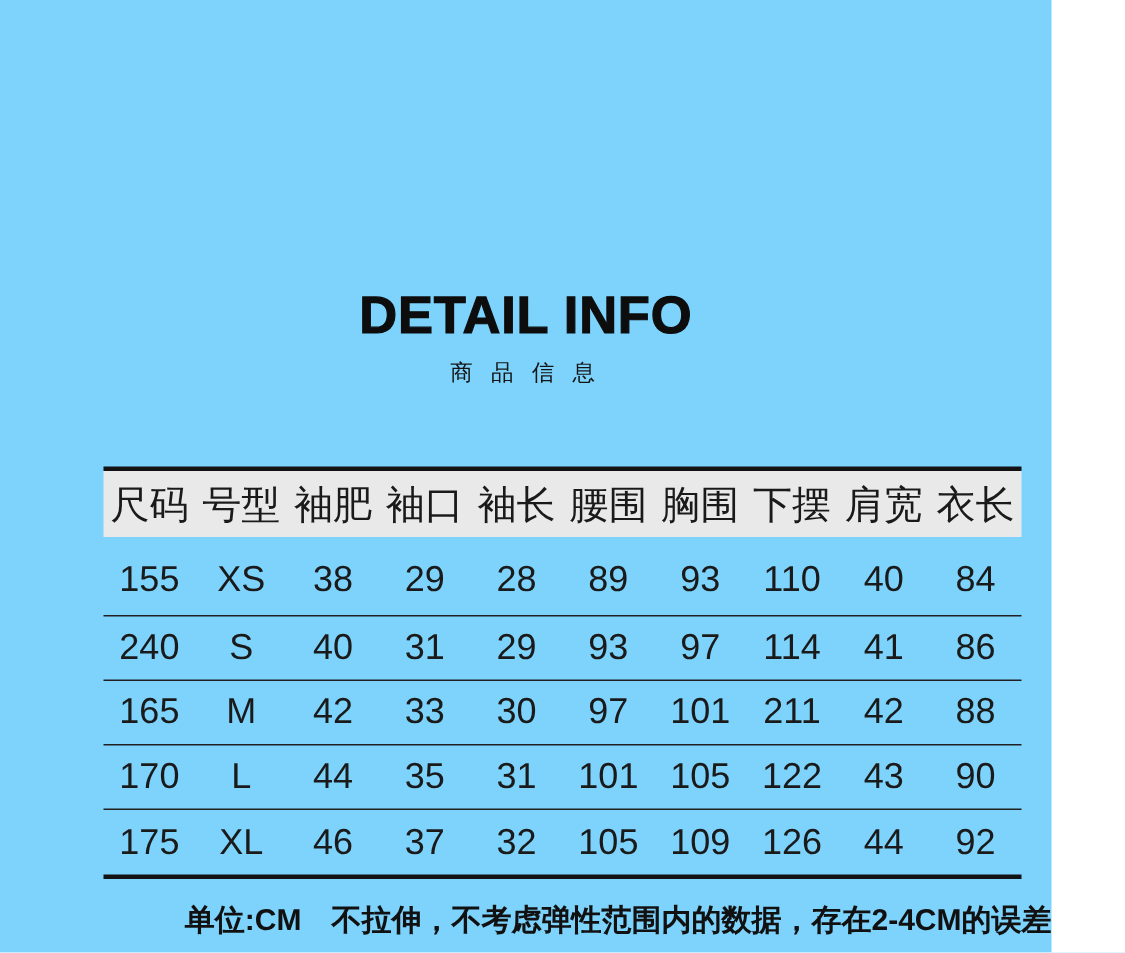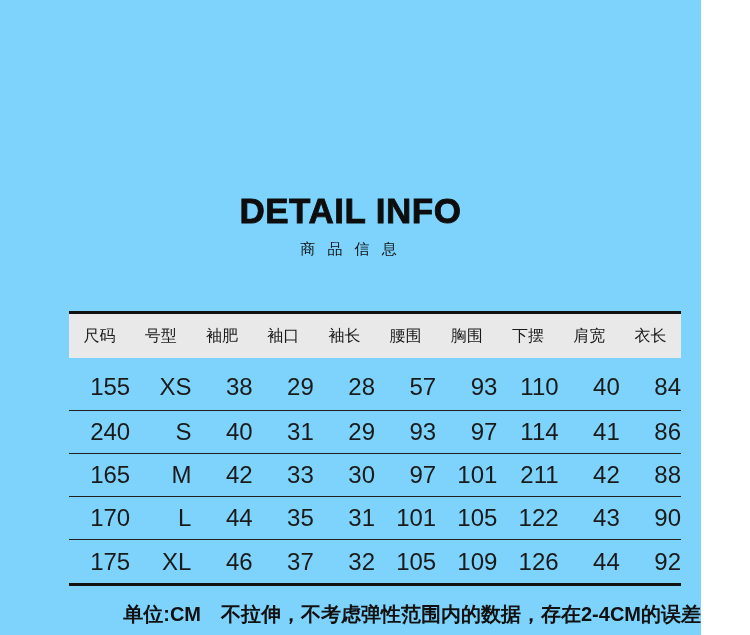"尺码" .hcell { font-size: 16px -> 26px }
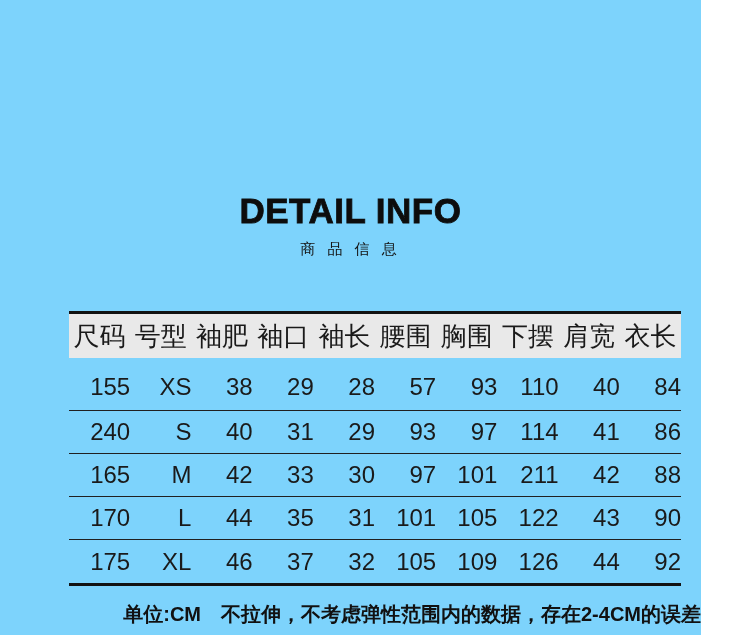"155" .cell { text-align: right -> center }
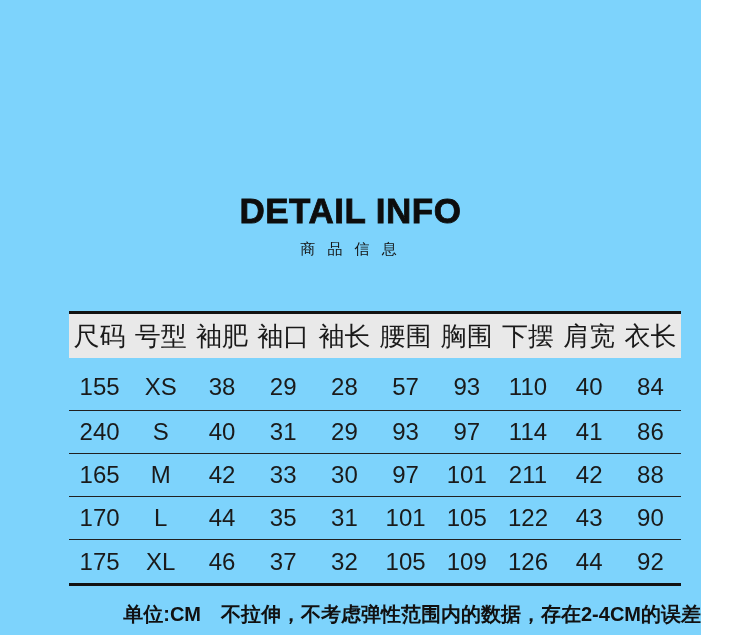"57" div.cell { text: 57 -> 89 }
